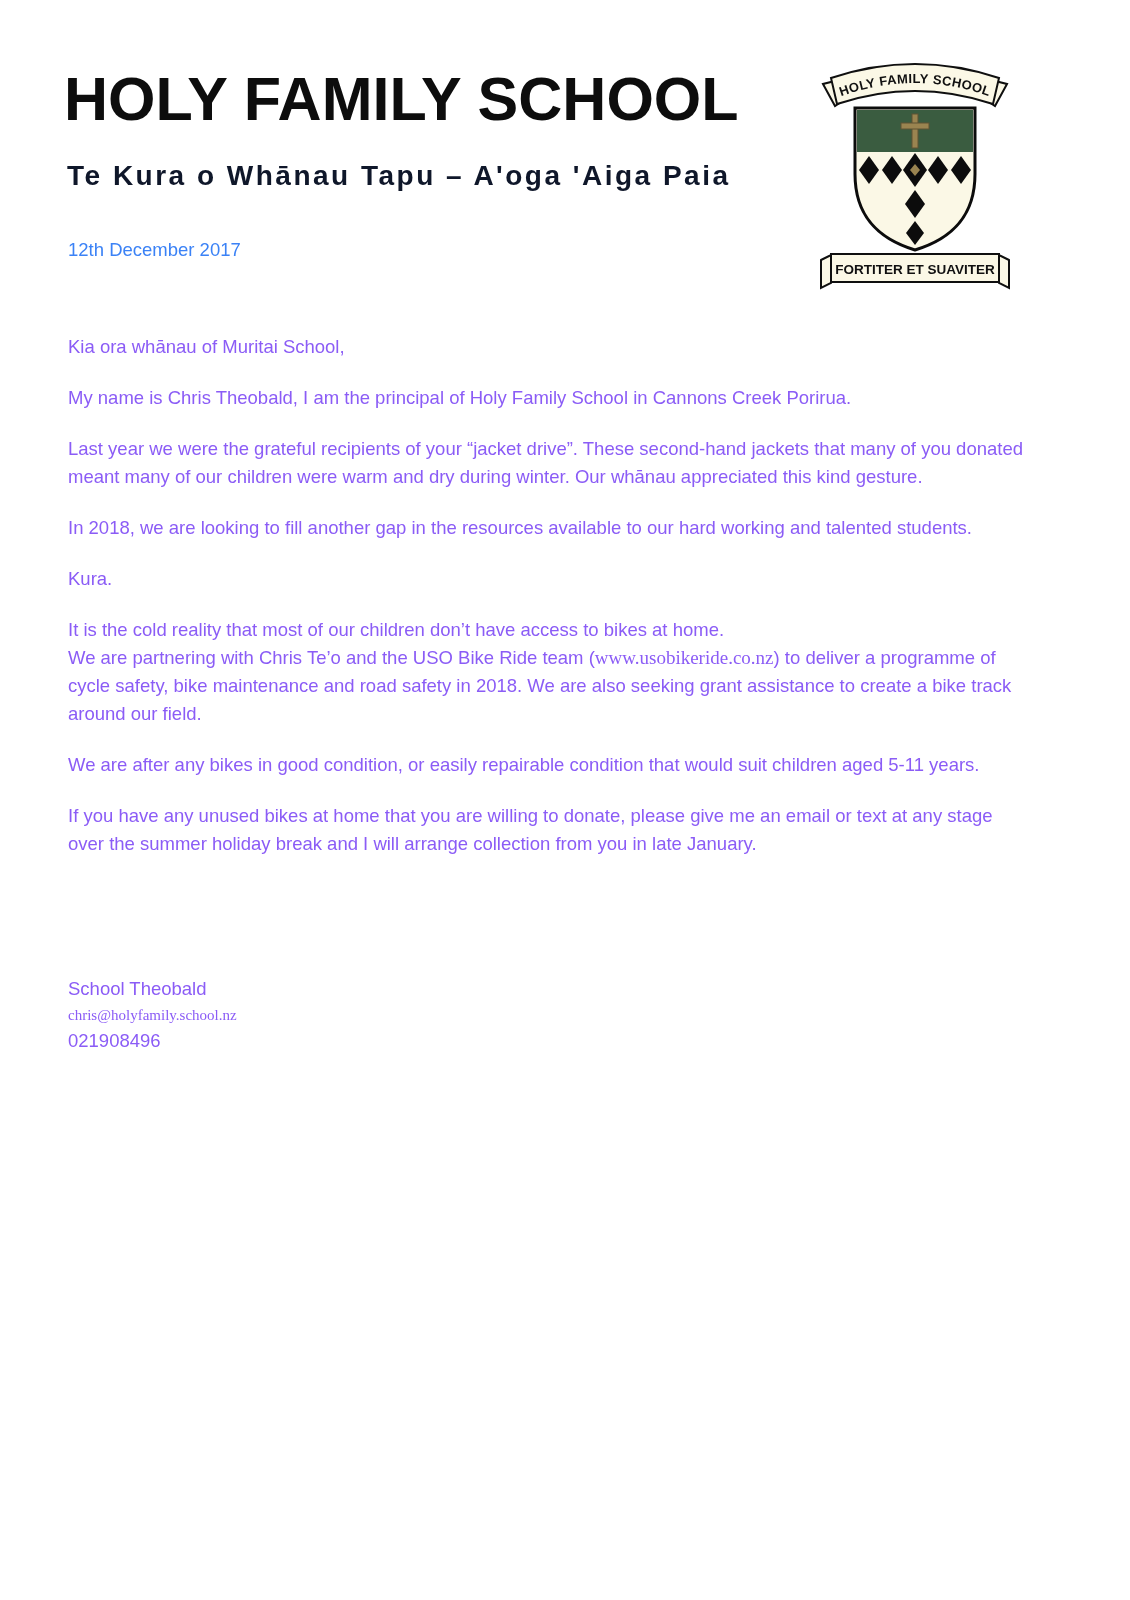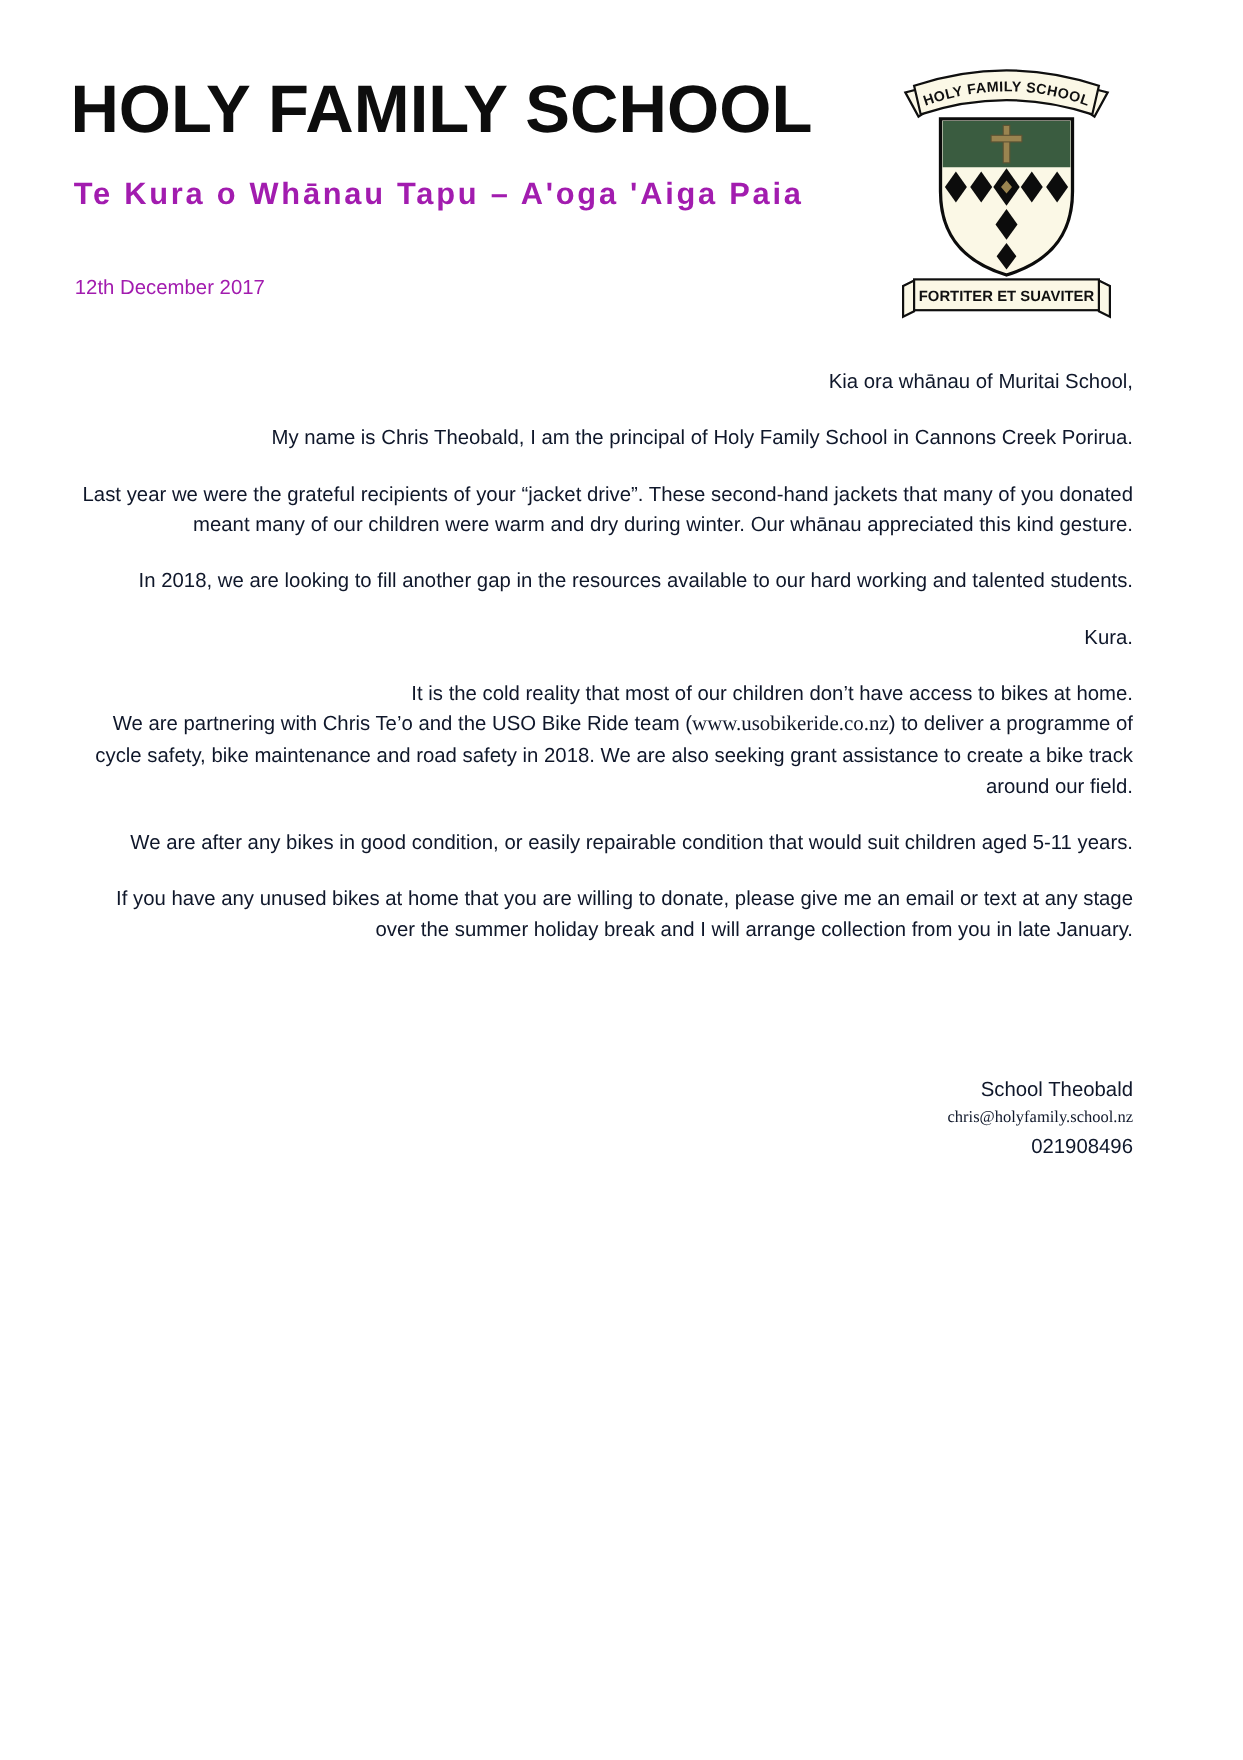"Te Kura o Whānau Tapu" .masthead-subtitle { color: #a21caf -> #0f172a }
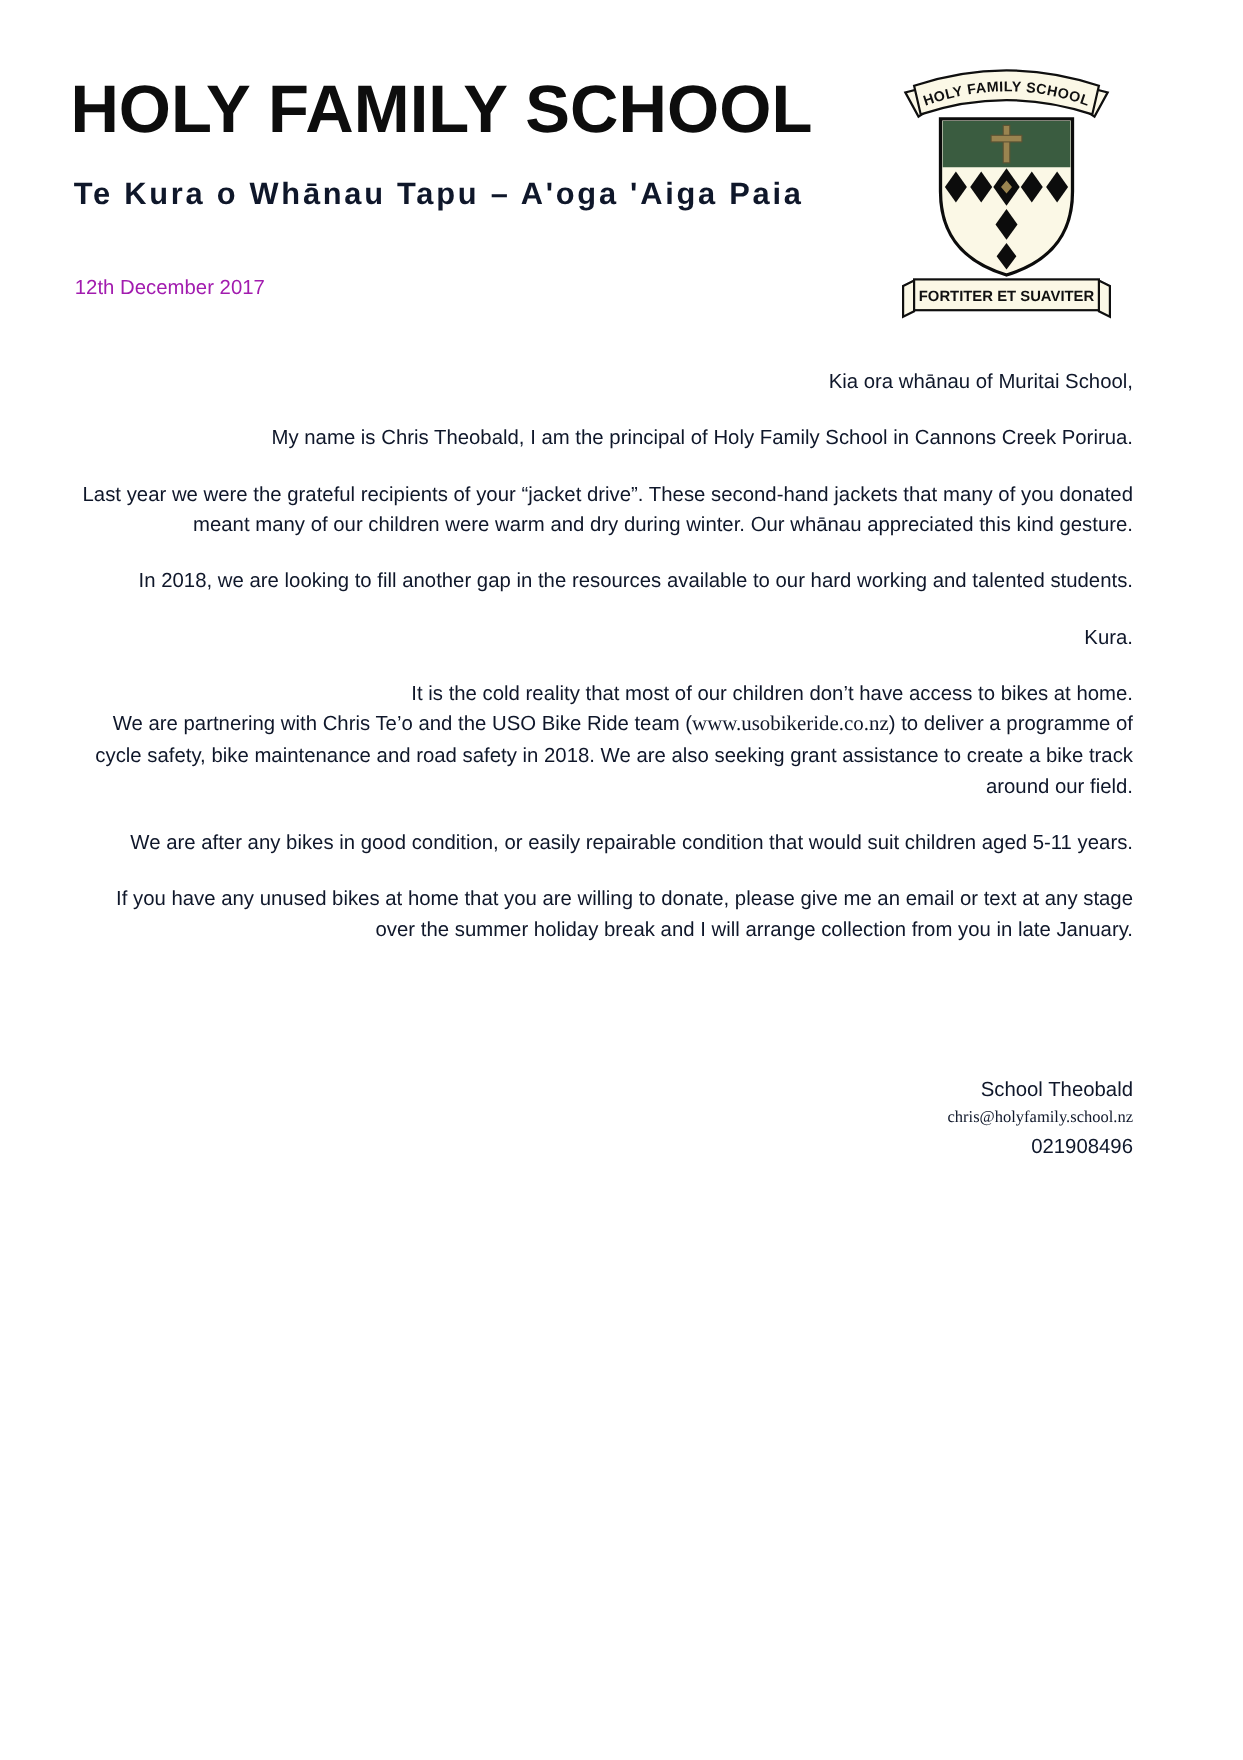"12th December 2017" .letter-date { color: #a21caf -> #3b82f6; top: 250px -> 239px }
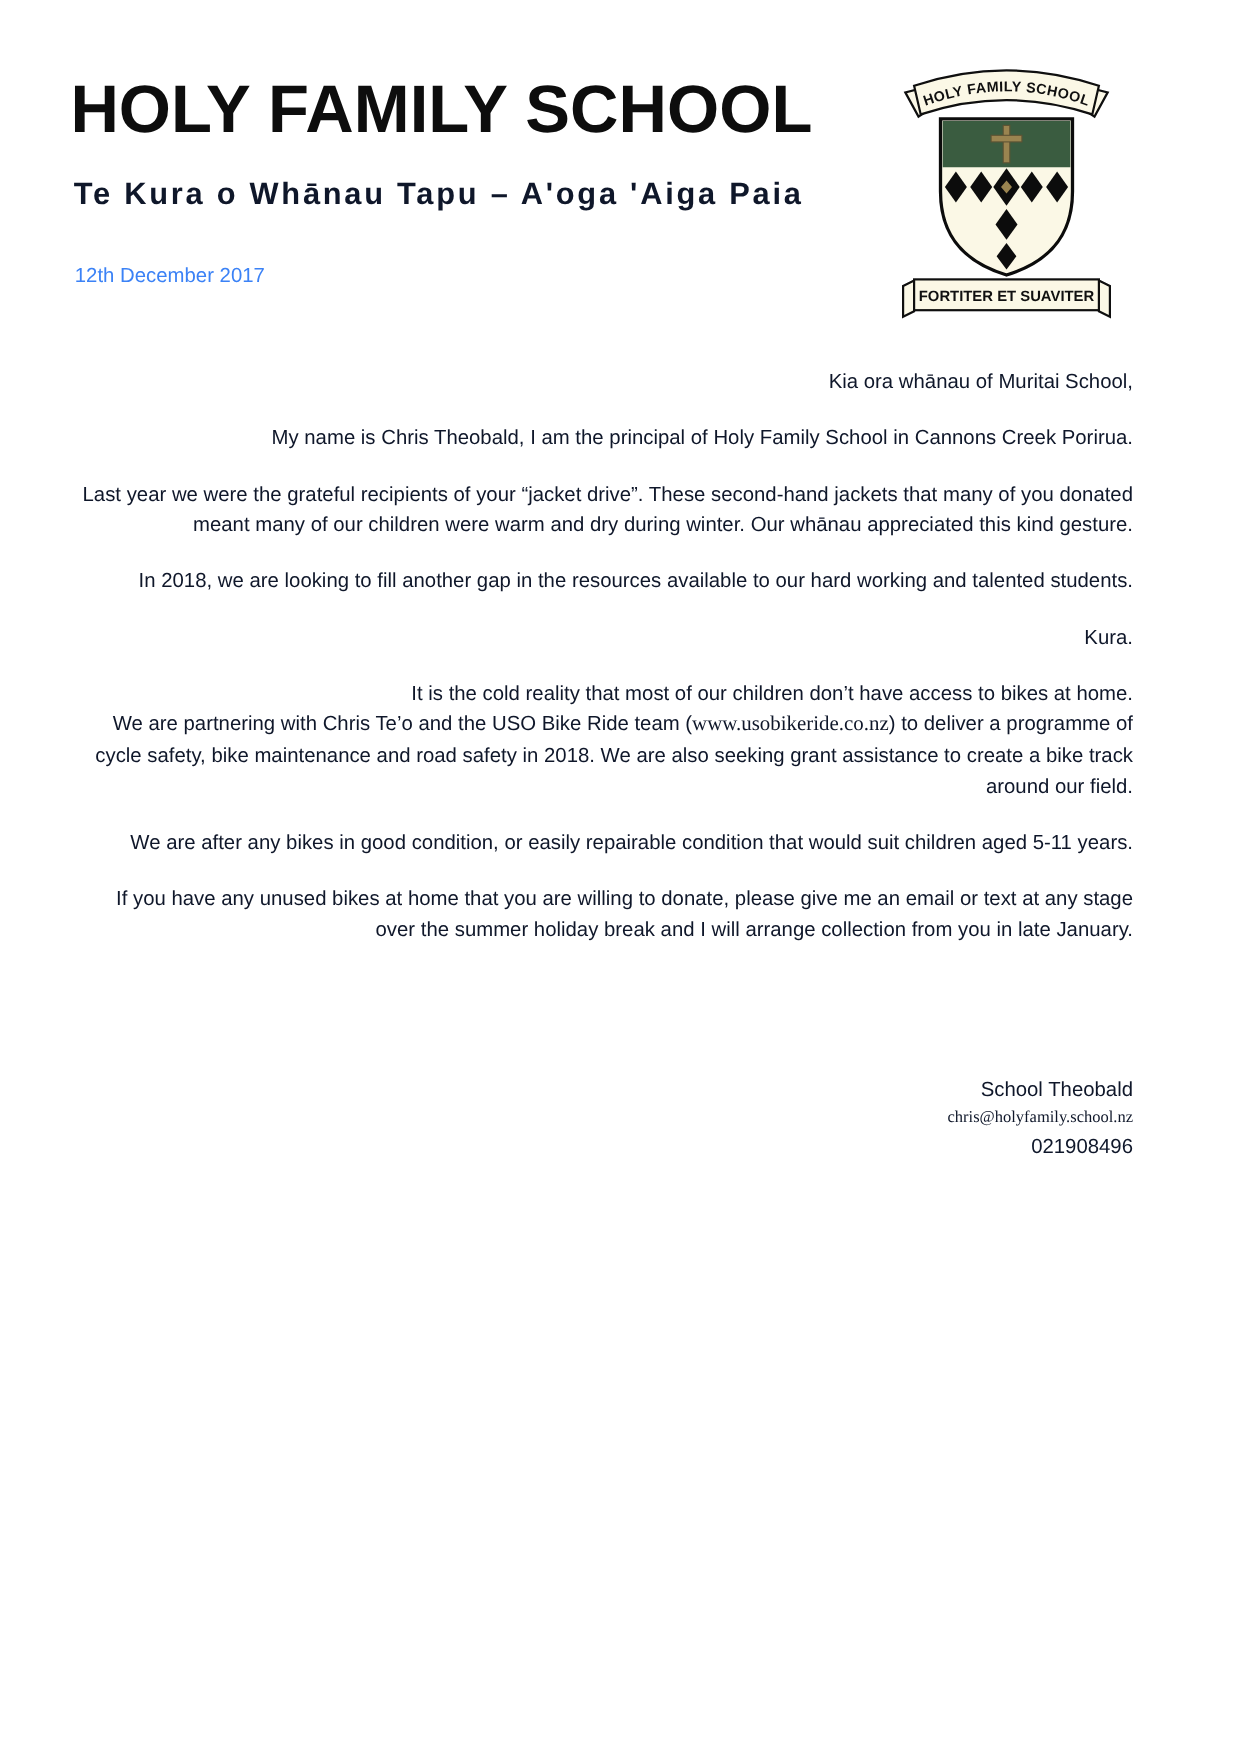"Kia ora whānau of Muritai" .letter-body { color: #0f172a -> #8b5cf6; text-align: right -> none }
